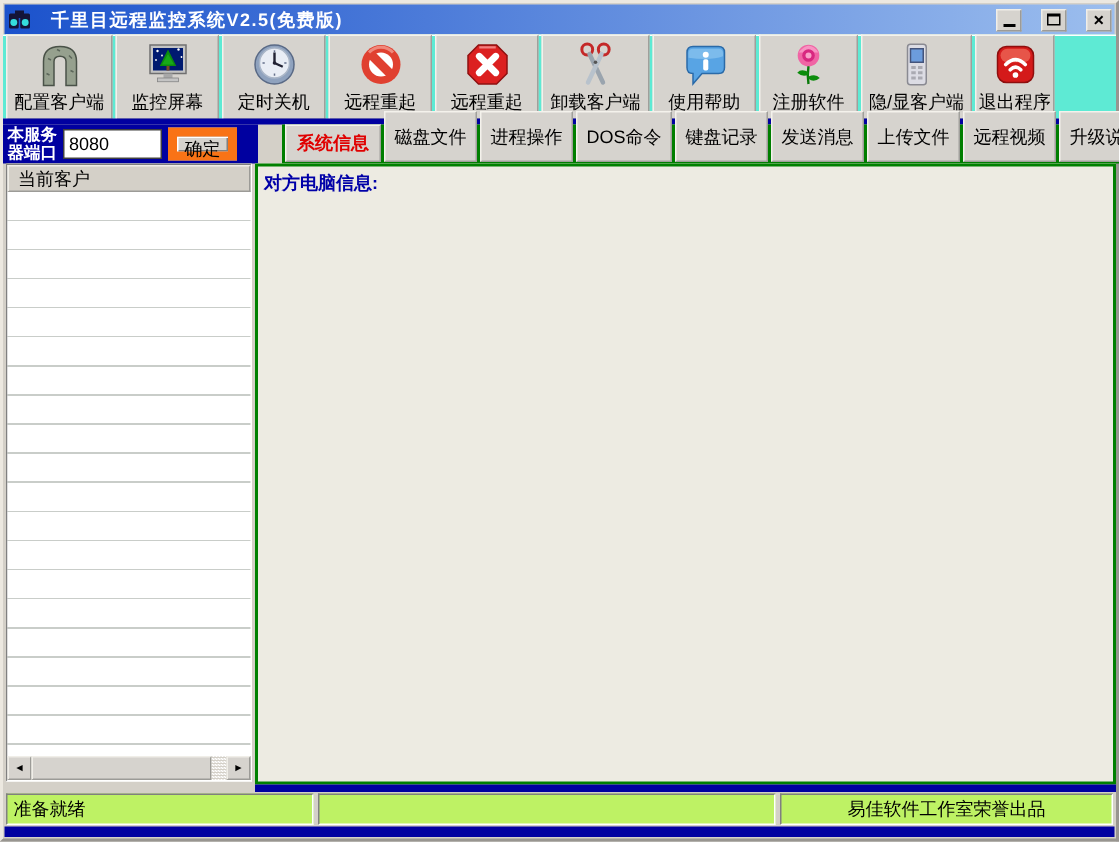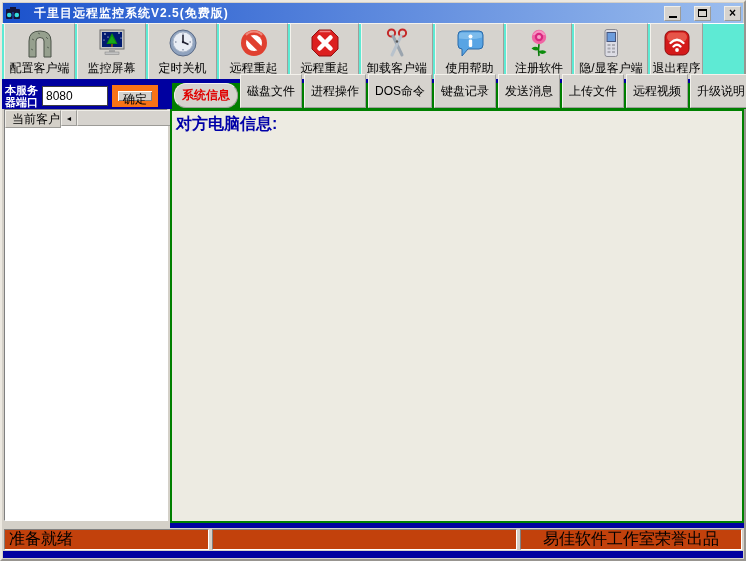"本服务" .control-row { gap: none -> 16px }
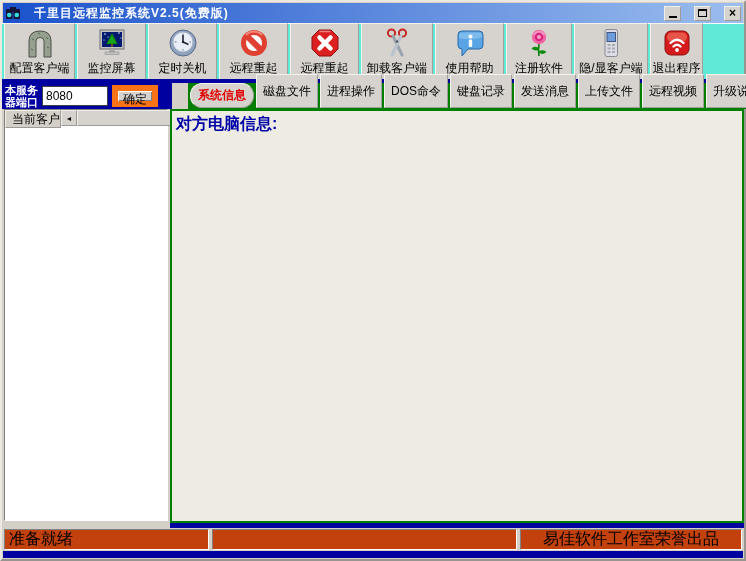"系统信息" .tab.active { border-radius: 12px -> none }
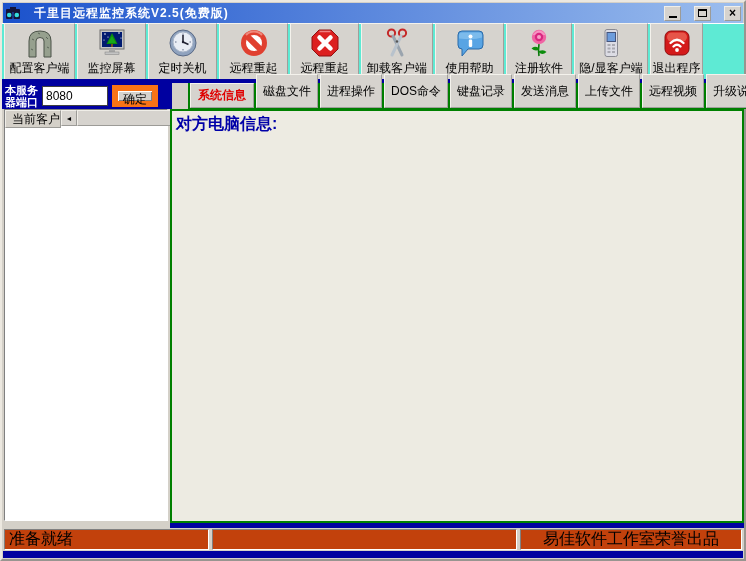"当前客户" .listview { flex-direction: row -> column; justify-content: none -> flex-end }
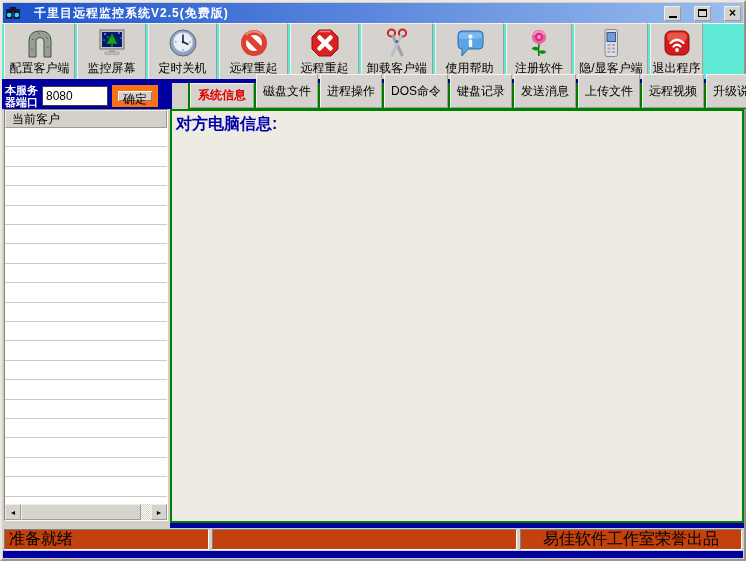"对方电脑信息:" .content-text { font-size: 16px -> 12px }
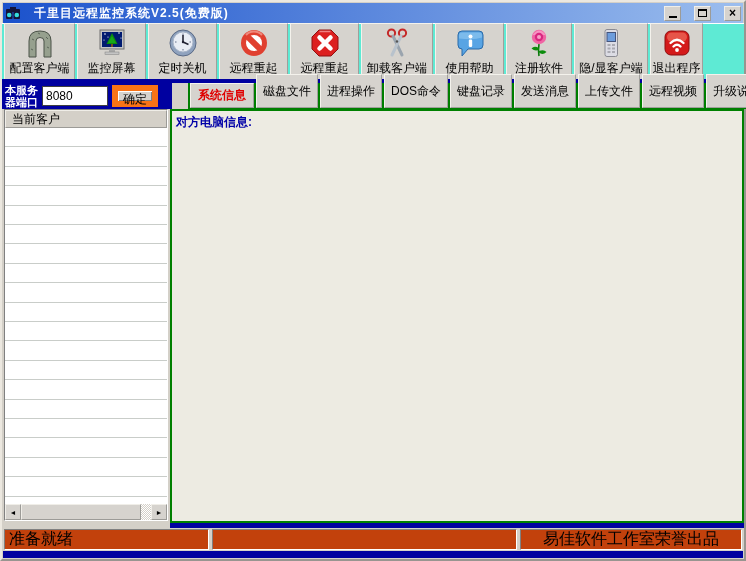"准备就绪" .status-panel { background: #c2410c -> #bef264; font-size: 16px -> 12px }
